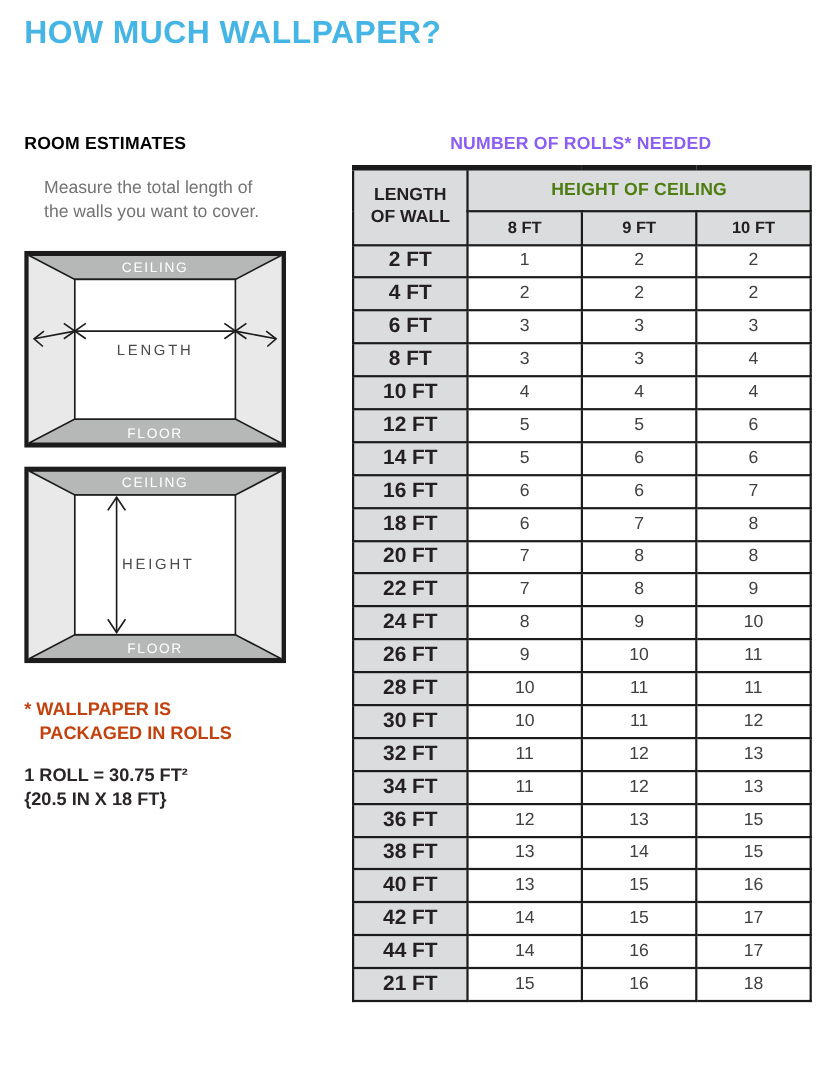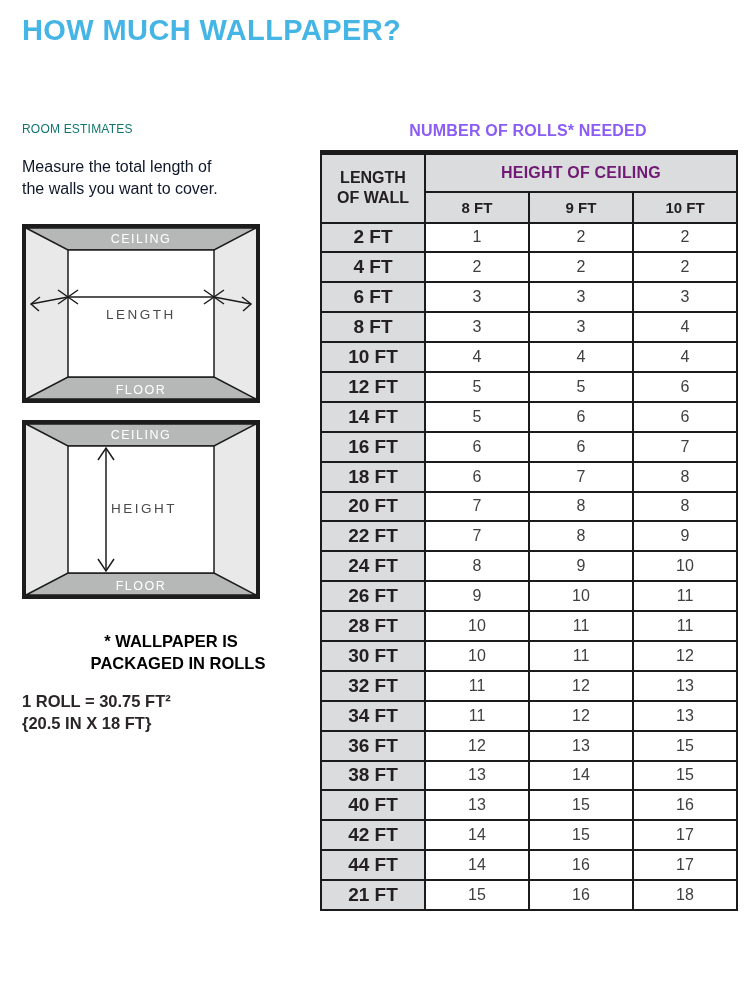"ROOM ESTIMATES" .section-heading { color: #0f766e -> #000000; font-size: 12px -> 16px; font-weight: 400 -> 700 }
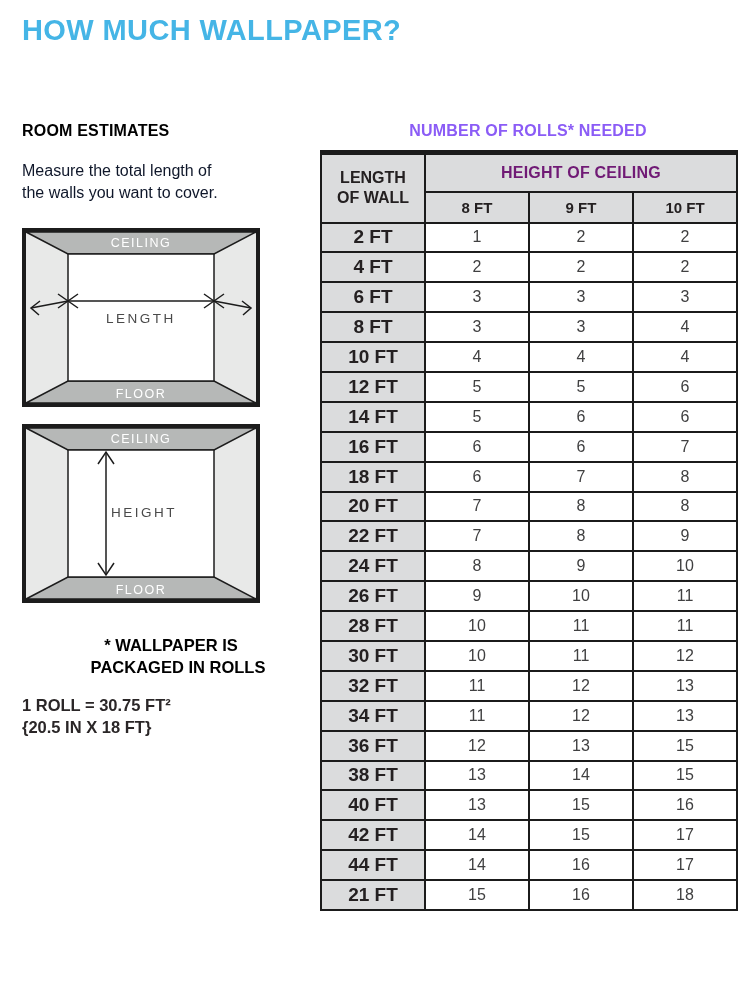"Measure the total length of" .step { color: #0f172a -> #737373; margin-left: none -> 18px }
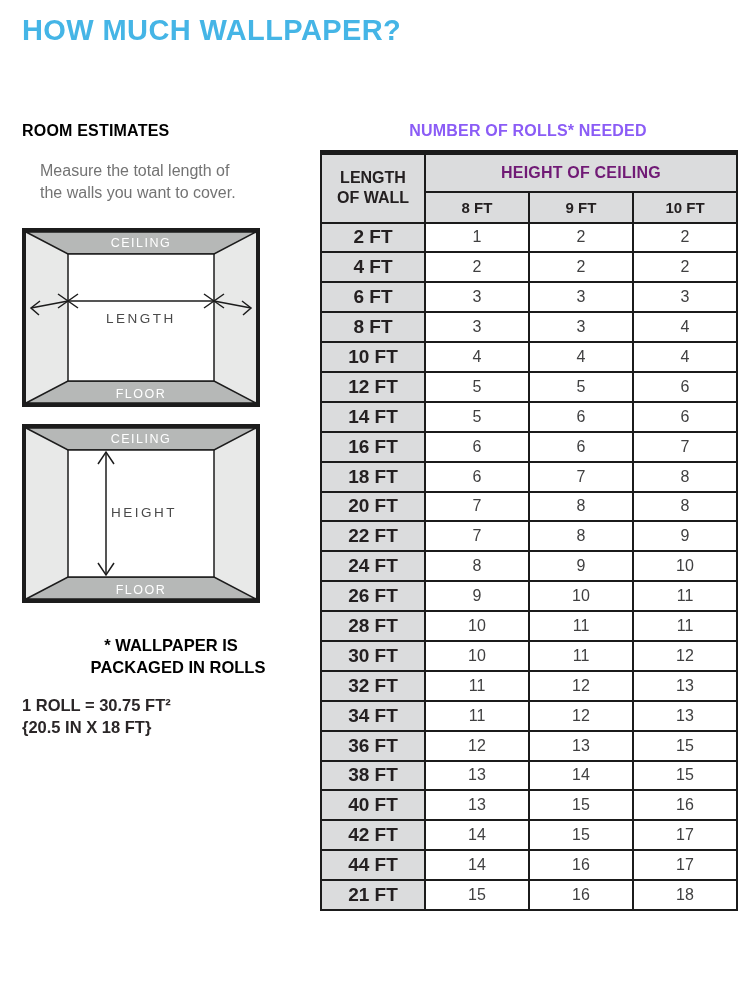"HEIGHT OF CEILING" th.ceiling-header { color: #701a75 -> #4d7c0f }
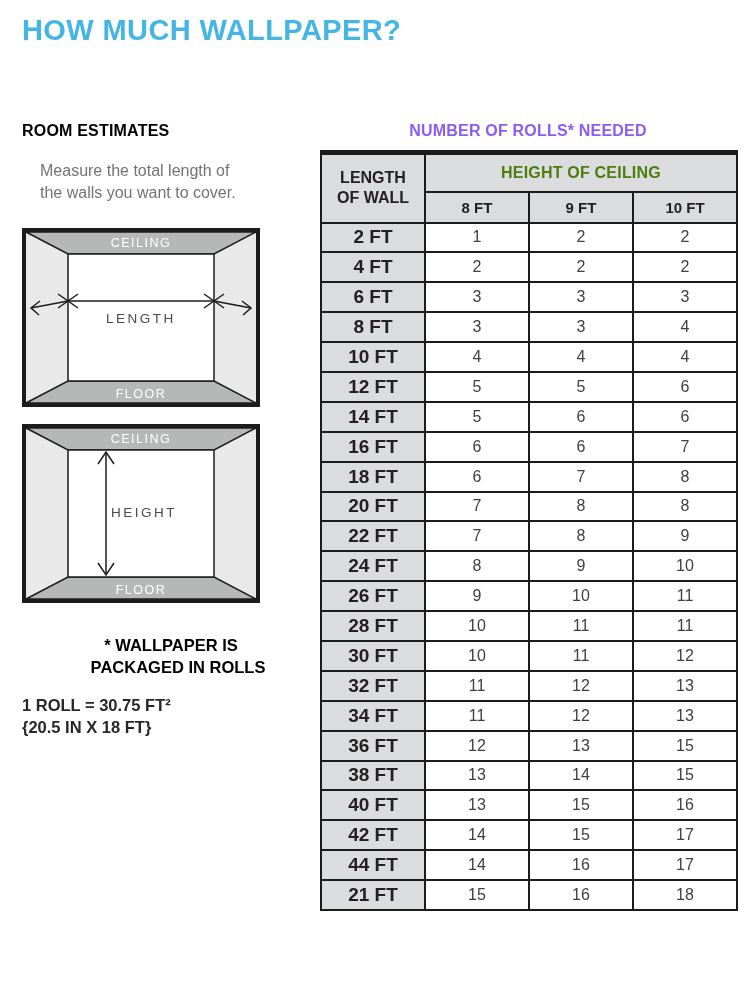"* WALLPAPER IS" .note { color: #000000 -> #c2410c; text-align: center -> none }
